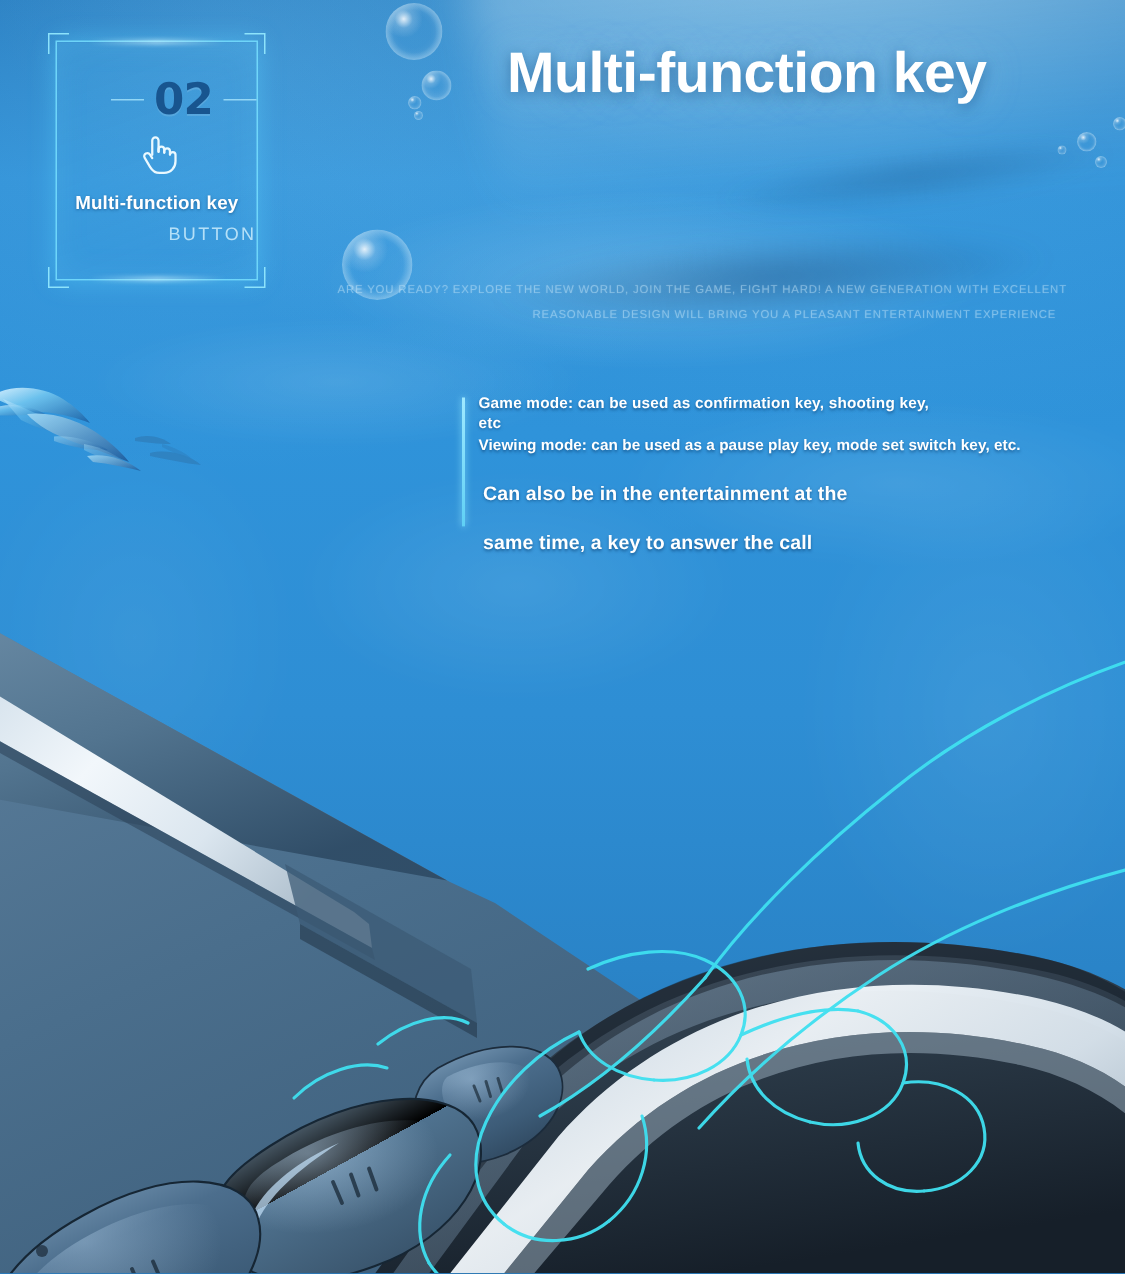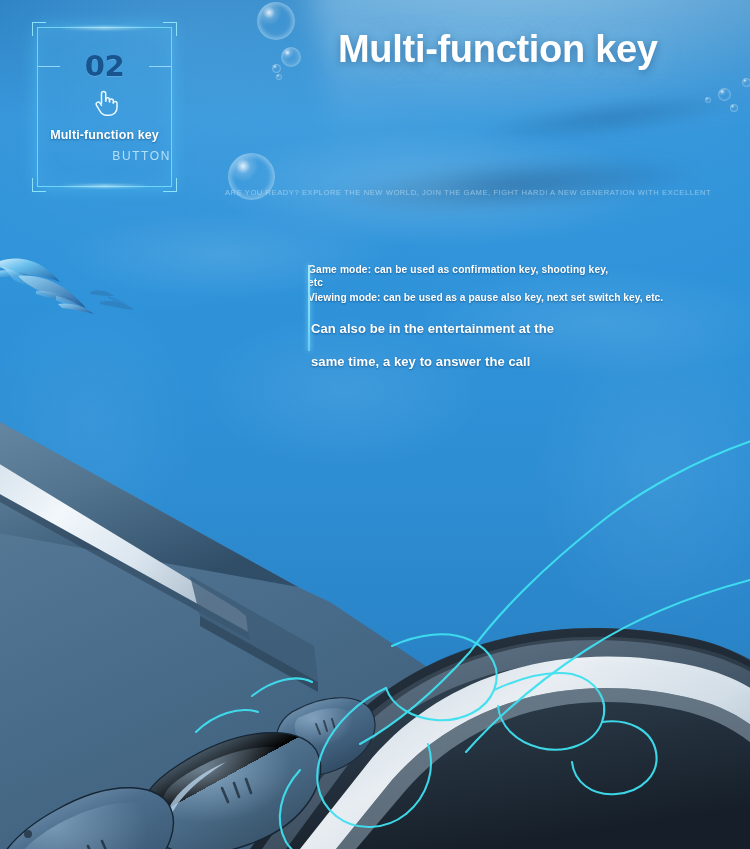"02" .badge-num-row { justify-content: space-between -> flex-end }
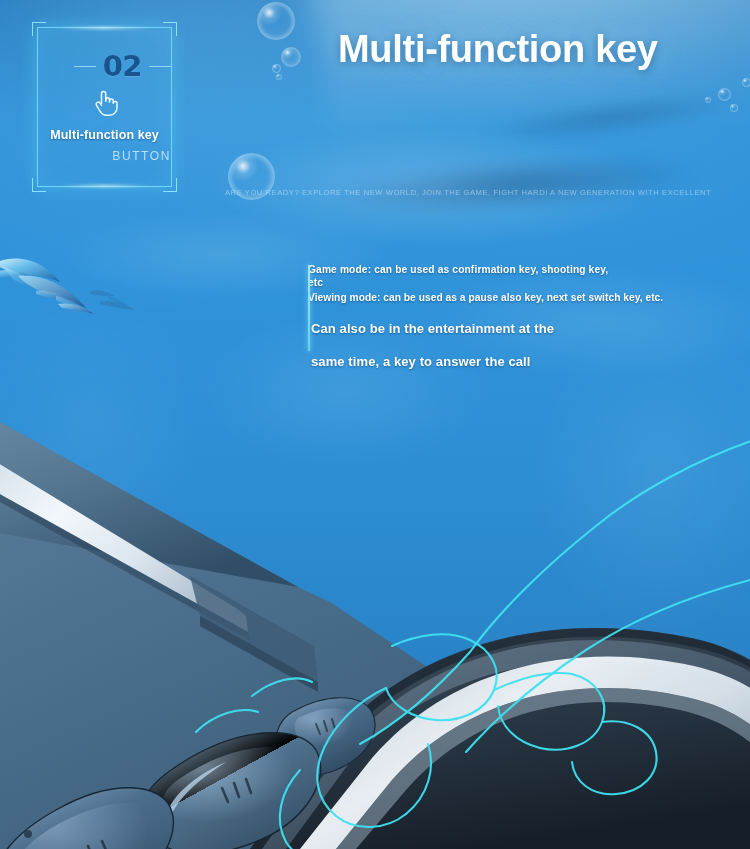"REASONABLE DESIGN WILL BRING YOU" div.faint { html: none -> <div>REASONABLE DESIGN WILL BRING YOU A PLEASANT ENTERTAINMENT EXPERIENCE</div> }
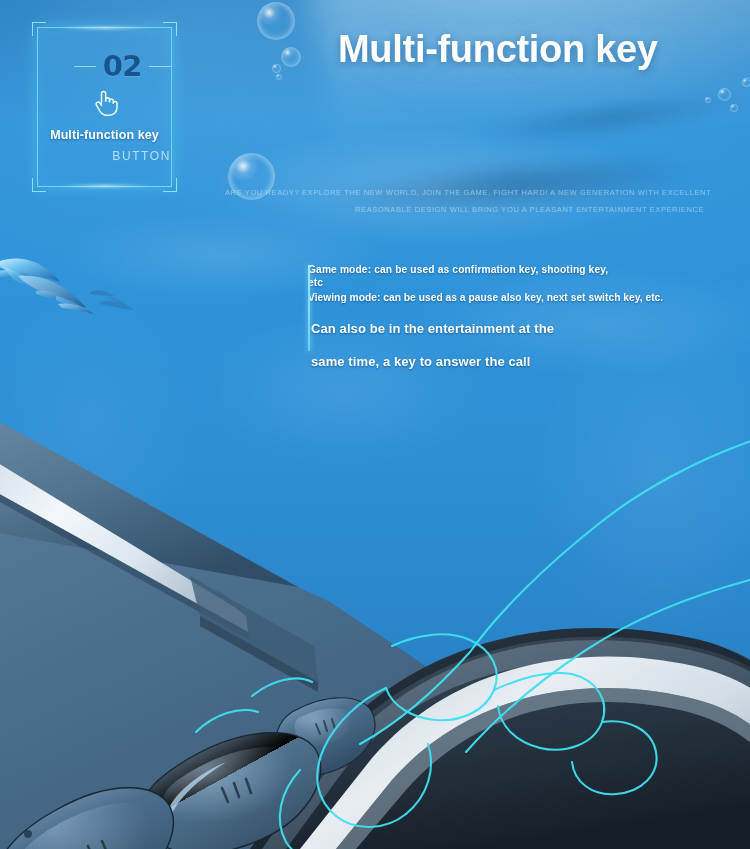"Game mode: can be used" .feature-lines { padding-left: none -> 11px }
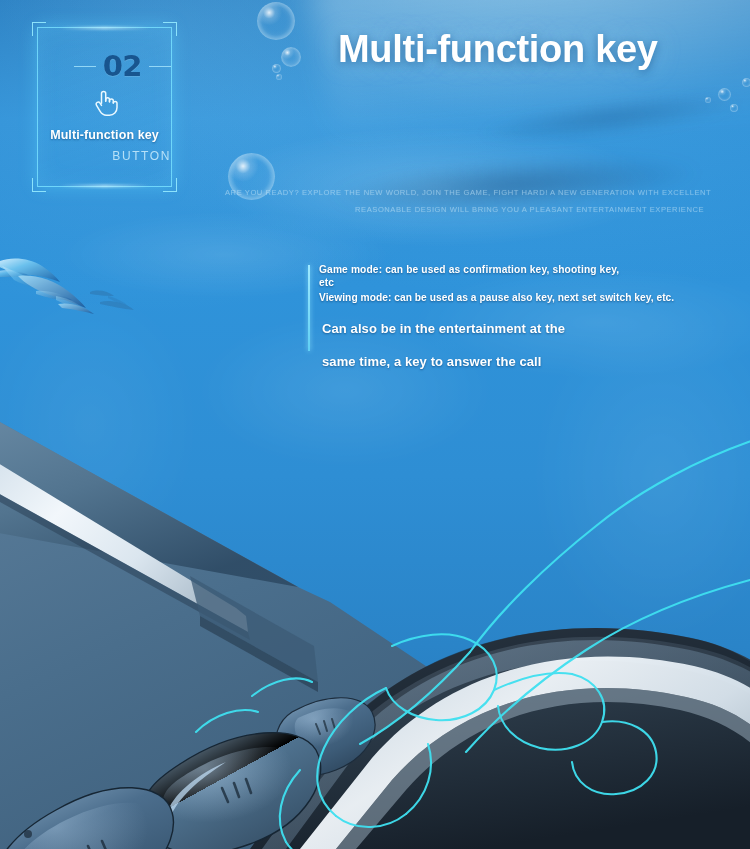"Viewing mode: can be used" div.fl { text: also key, next -> play key, mode }
